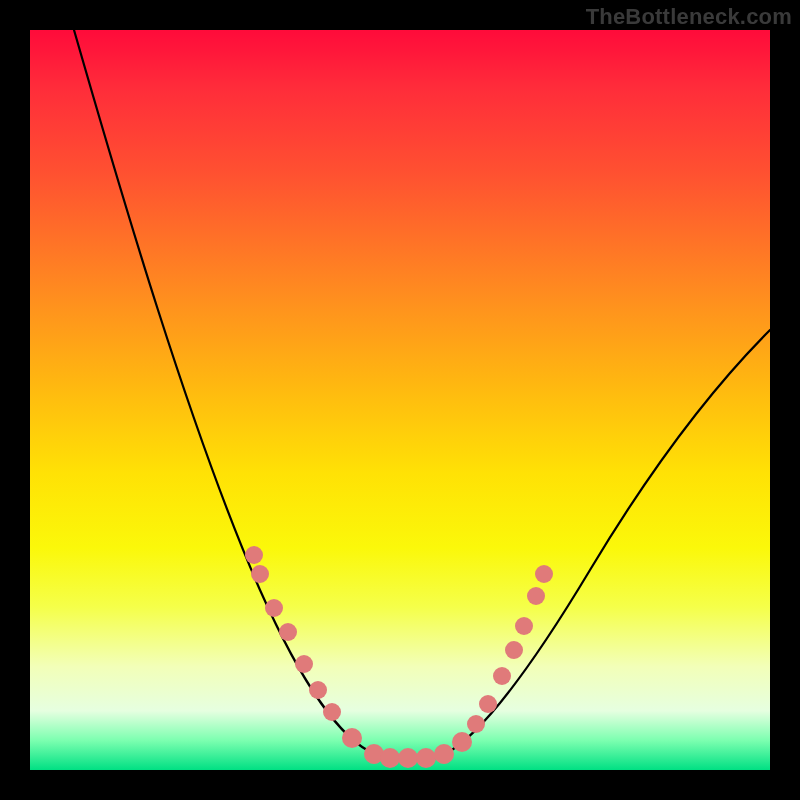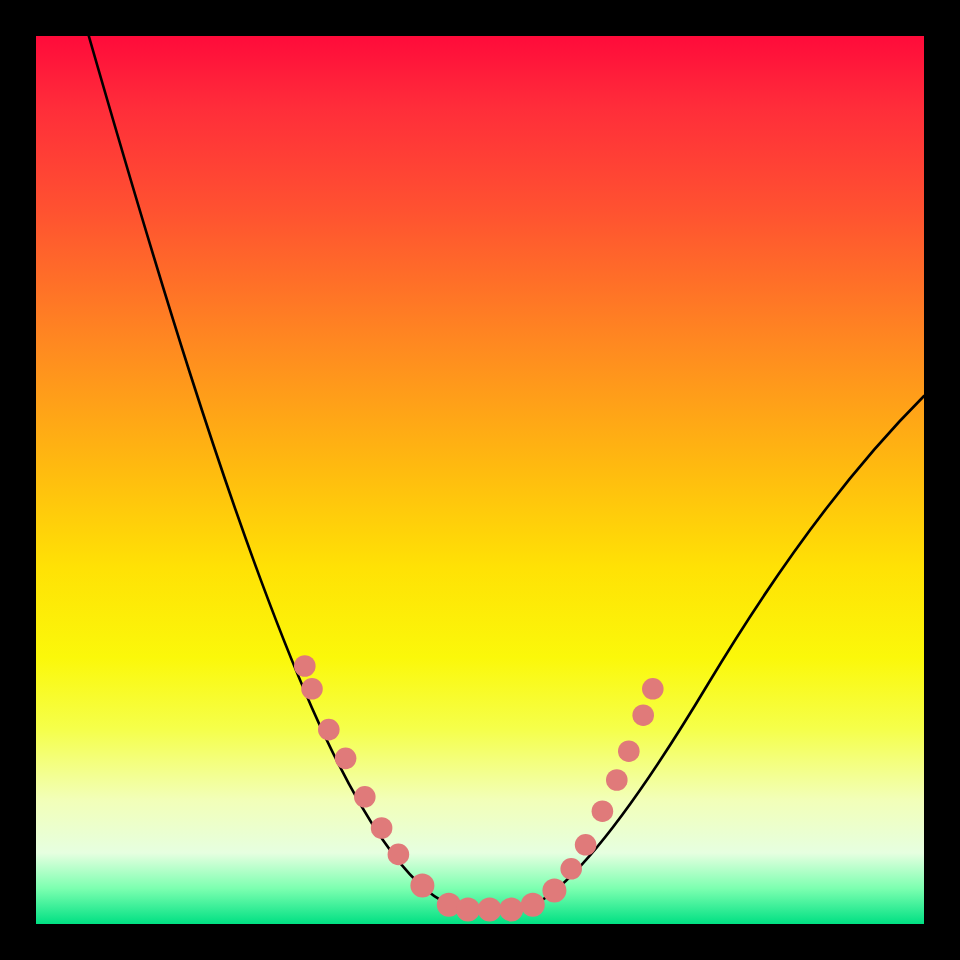"TheBottleneck.com" div.watermark { html: none -> <div>TheBottleneck.com</div> }
